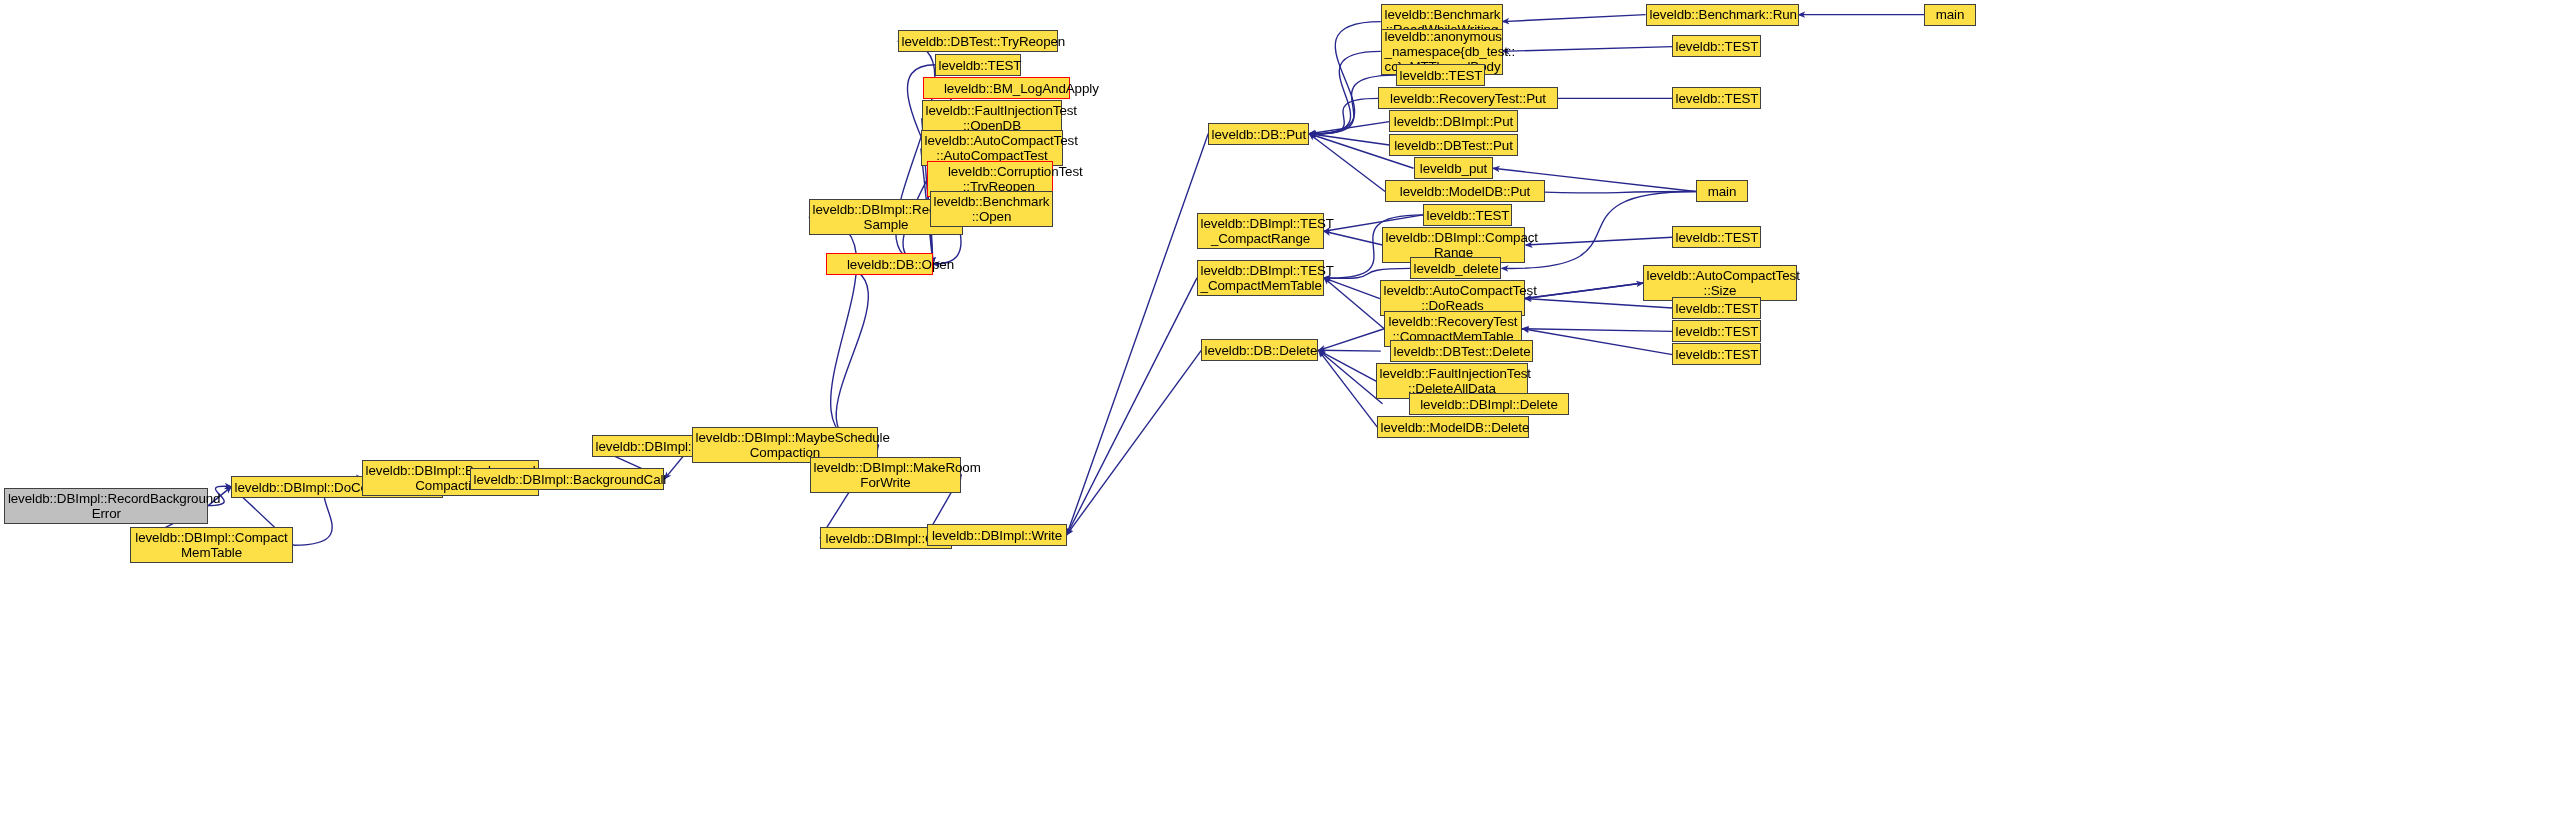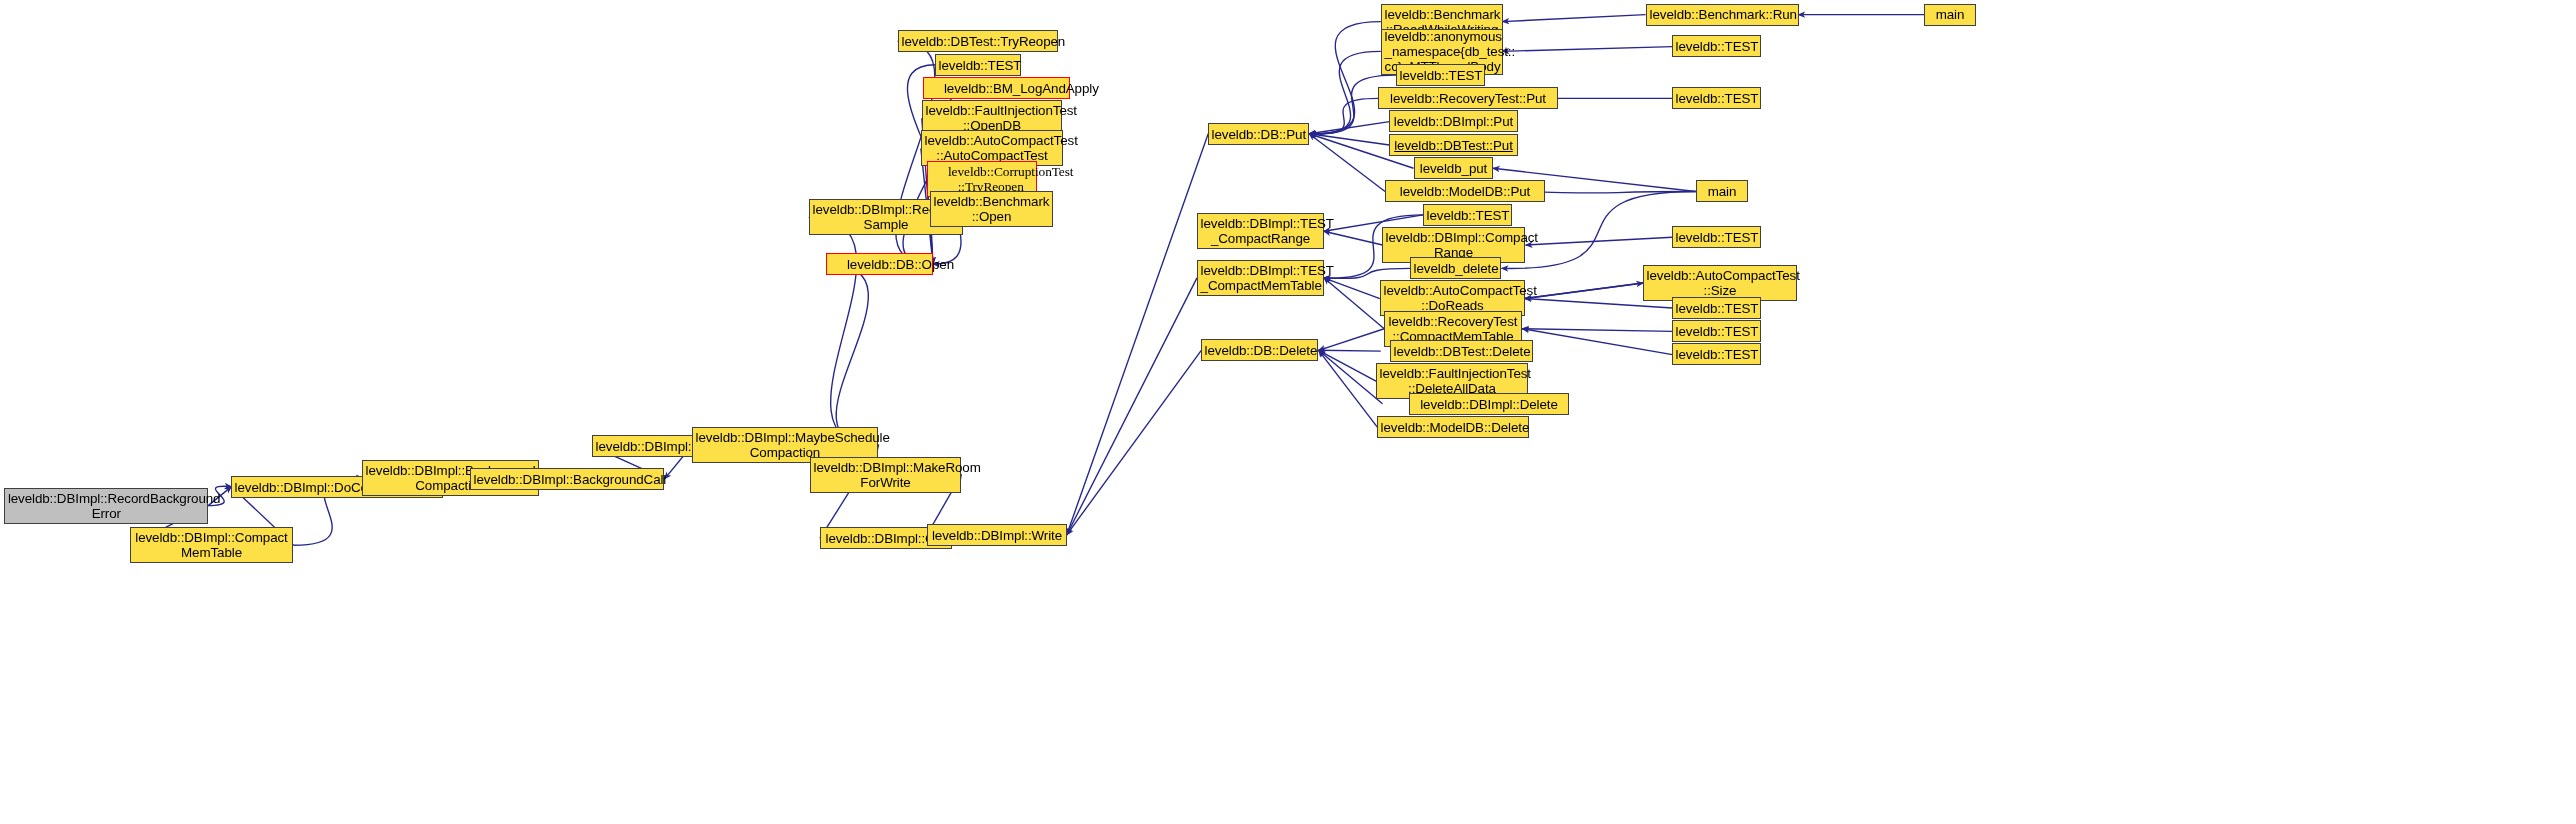"leveldb::DBTest::Put" div.node { text-decoration: underline -> none }
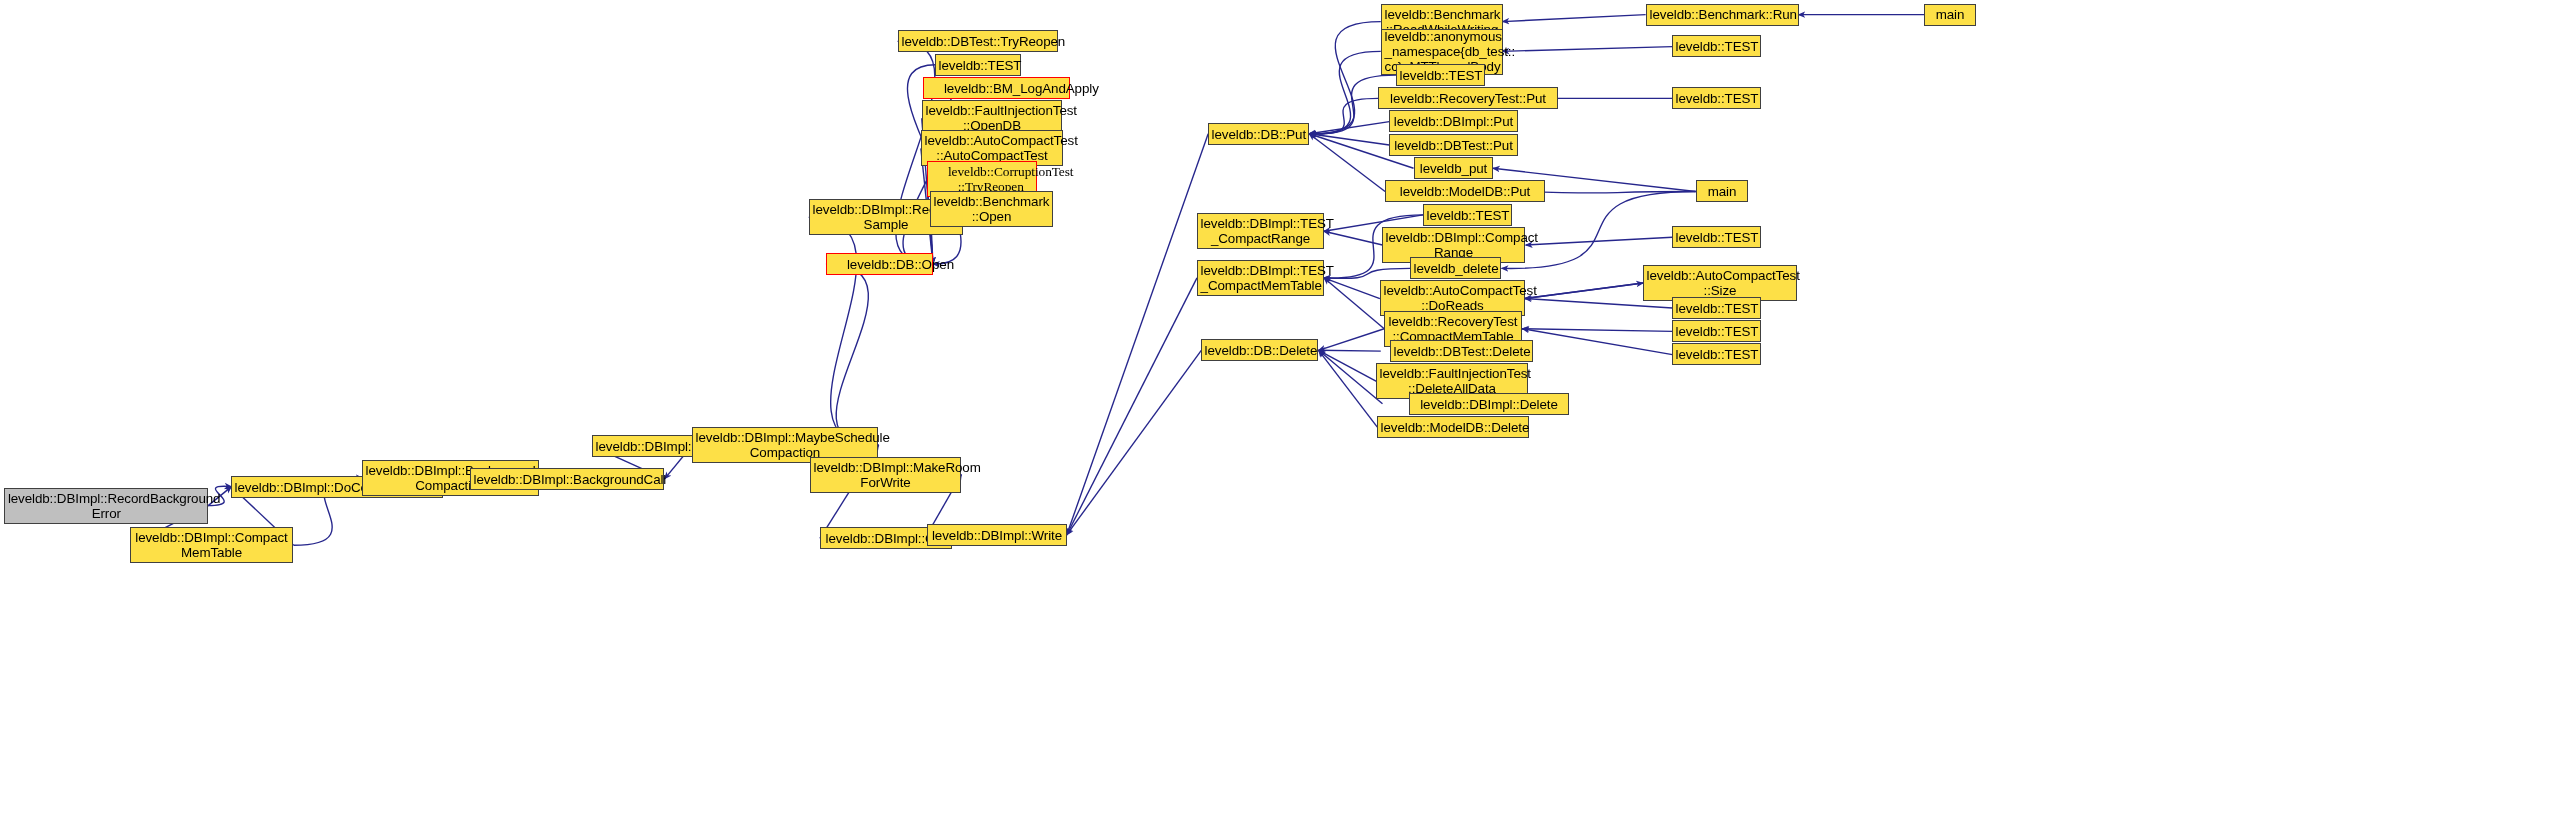"leveldb::CorruptionTest" div.node { font-family: Liberation Serif, serif -> none; width: 110px -> 126px }
